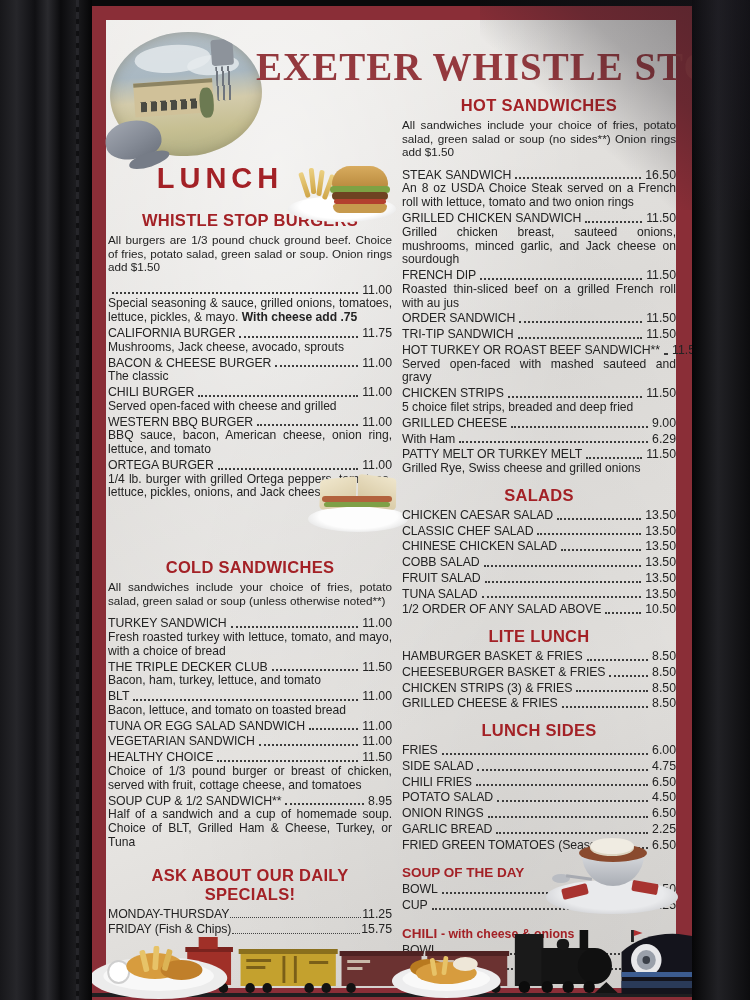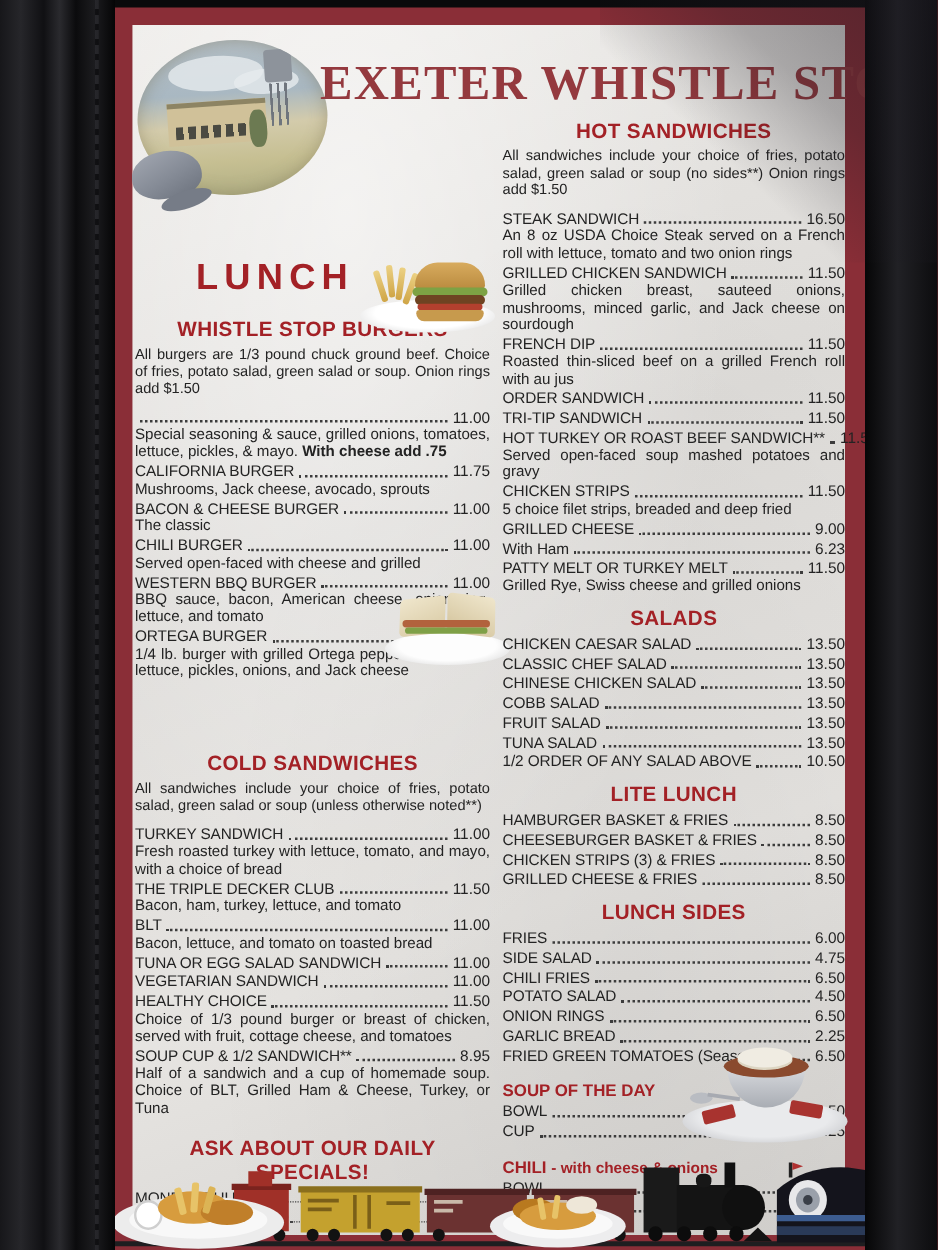"LUNCH" .col-left { margin-top: 44px -> none }
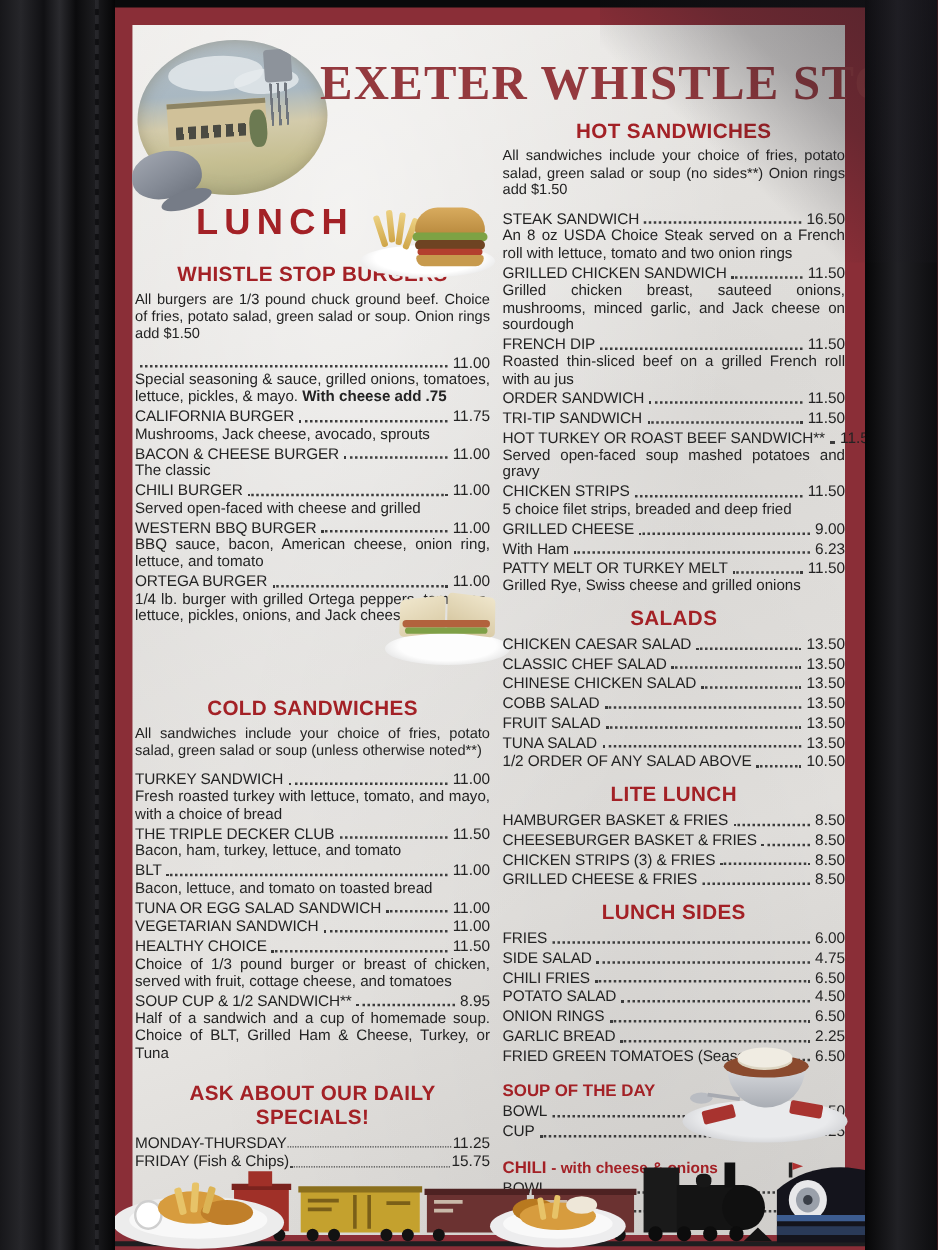"Served open-faced soup mashed potatoes" span { text: soup mashed potatoes -> with mashed sauteed }
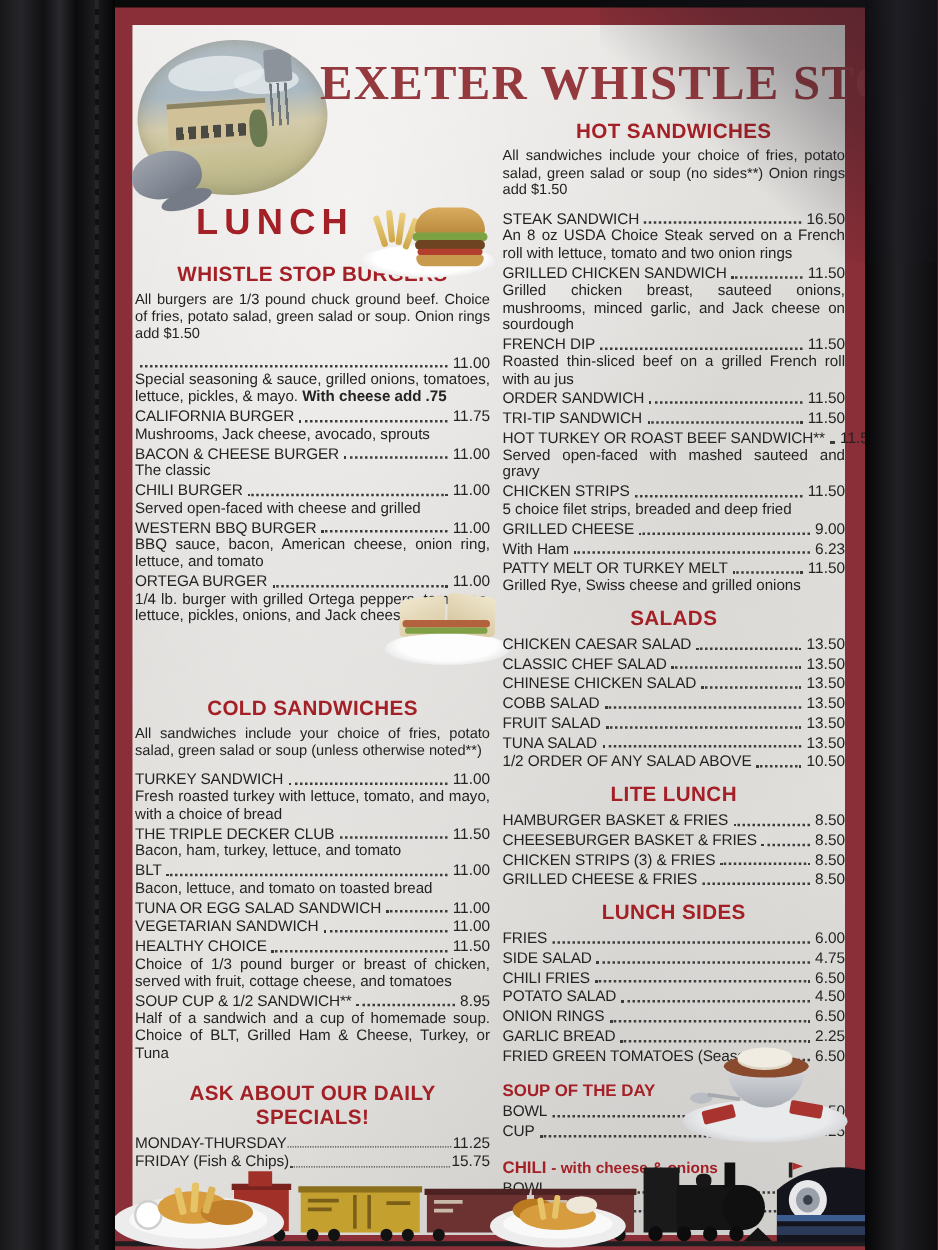"6.23" span.price { text: 6.23 -> 6.29 }
